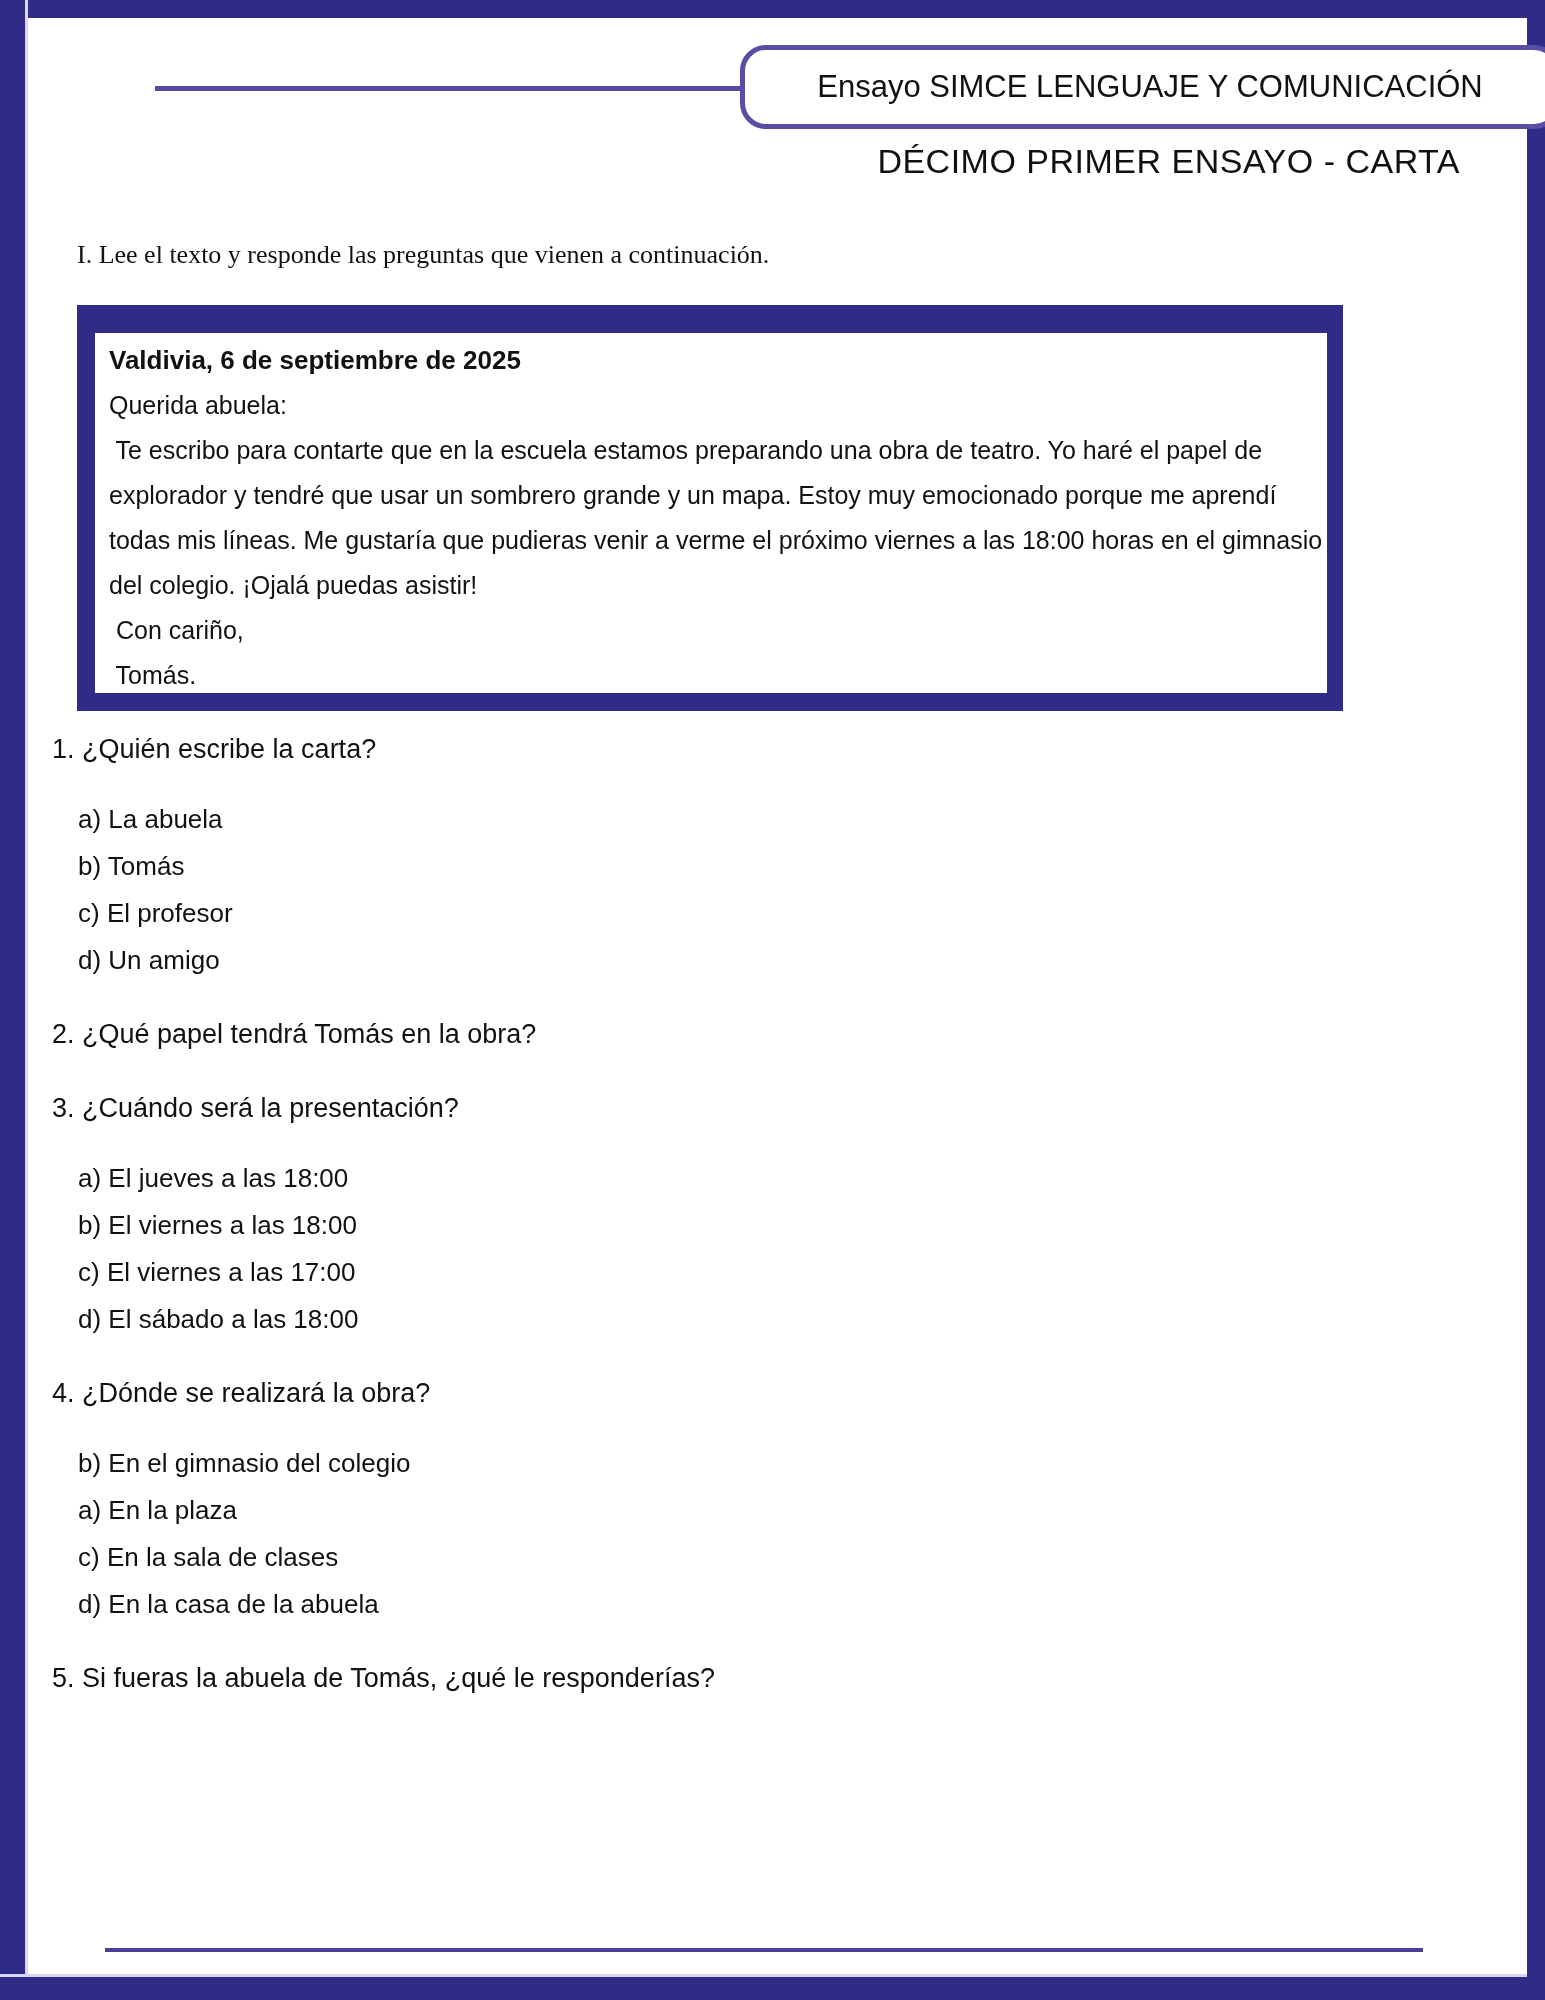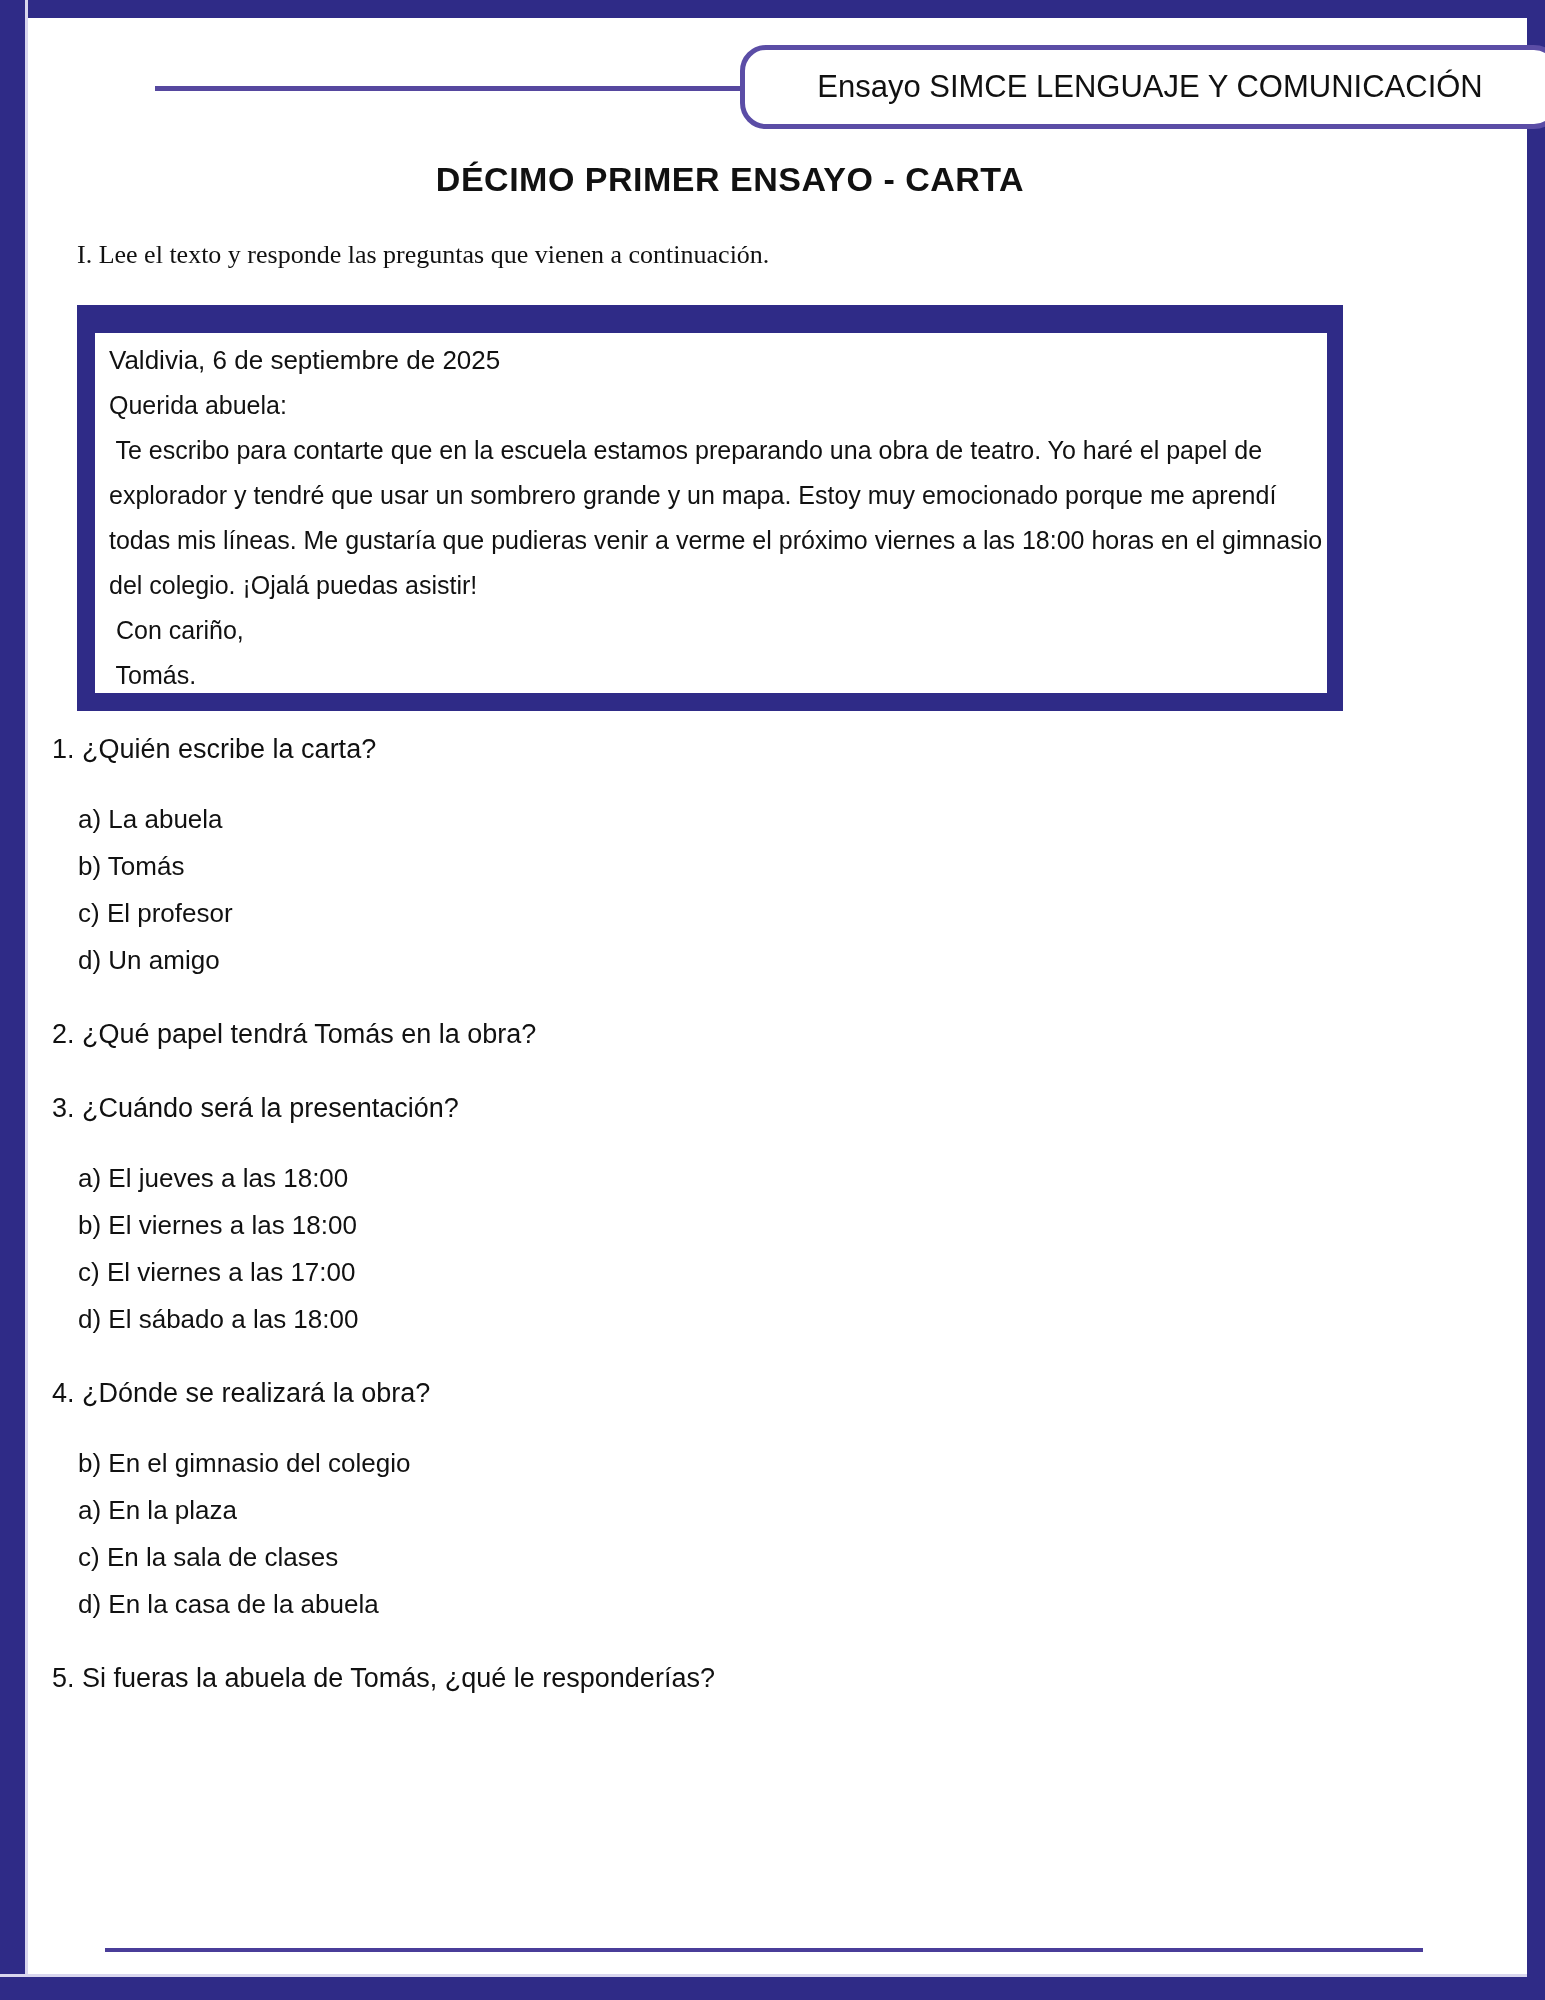"DÉCIMO PRIMER ENSAYO - CARTA" .page-title { font-weight: bold -> normal; text-align: center -> right; top: 160px -> 142px }
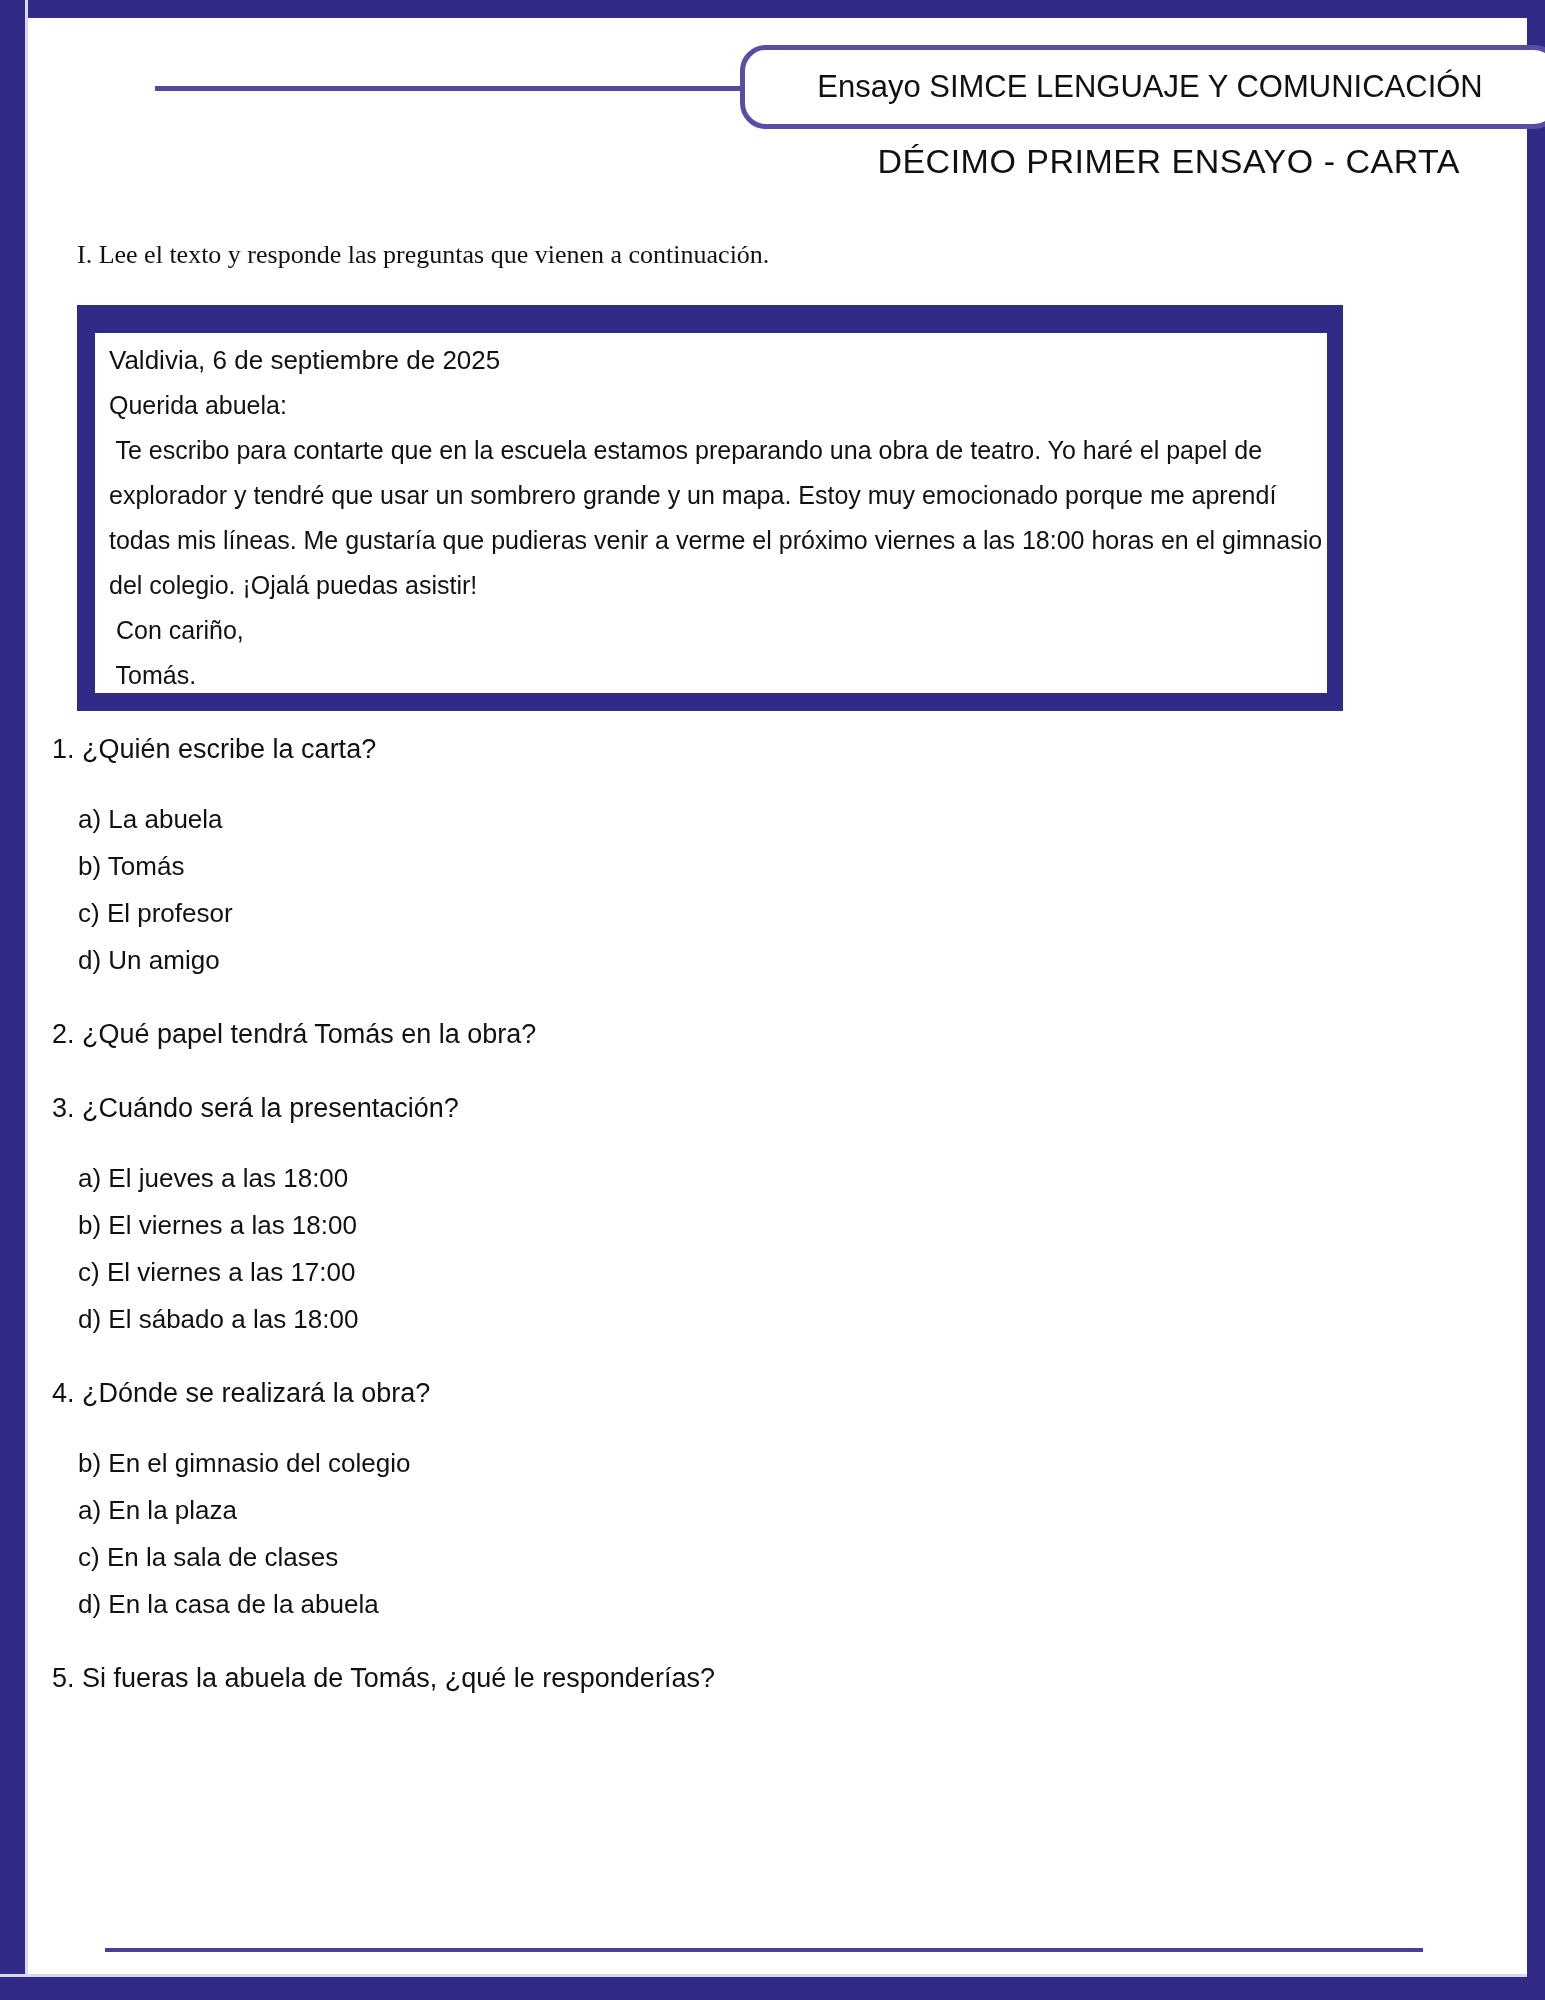"Valdivia, 6 de septiembre de" .letter-date { font-weight: normal -> bold }
